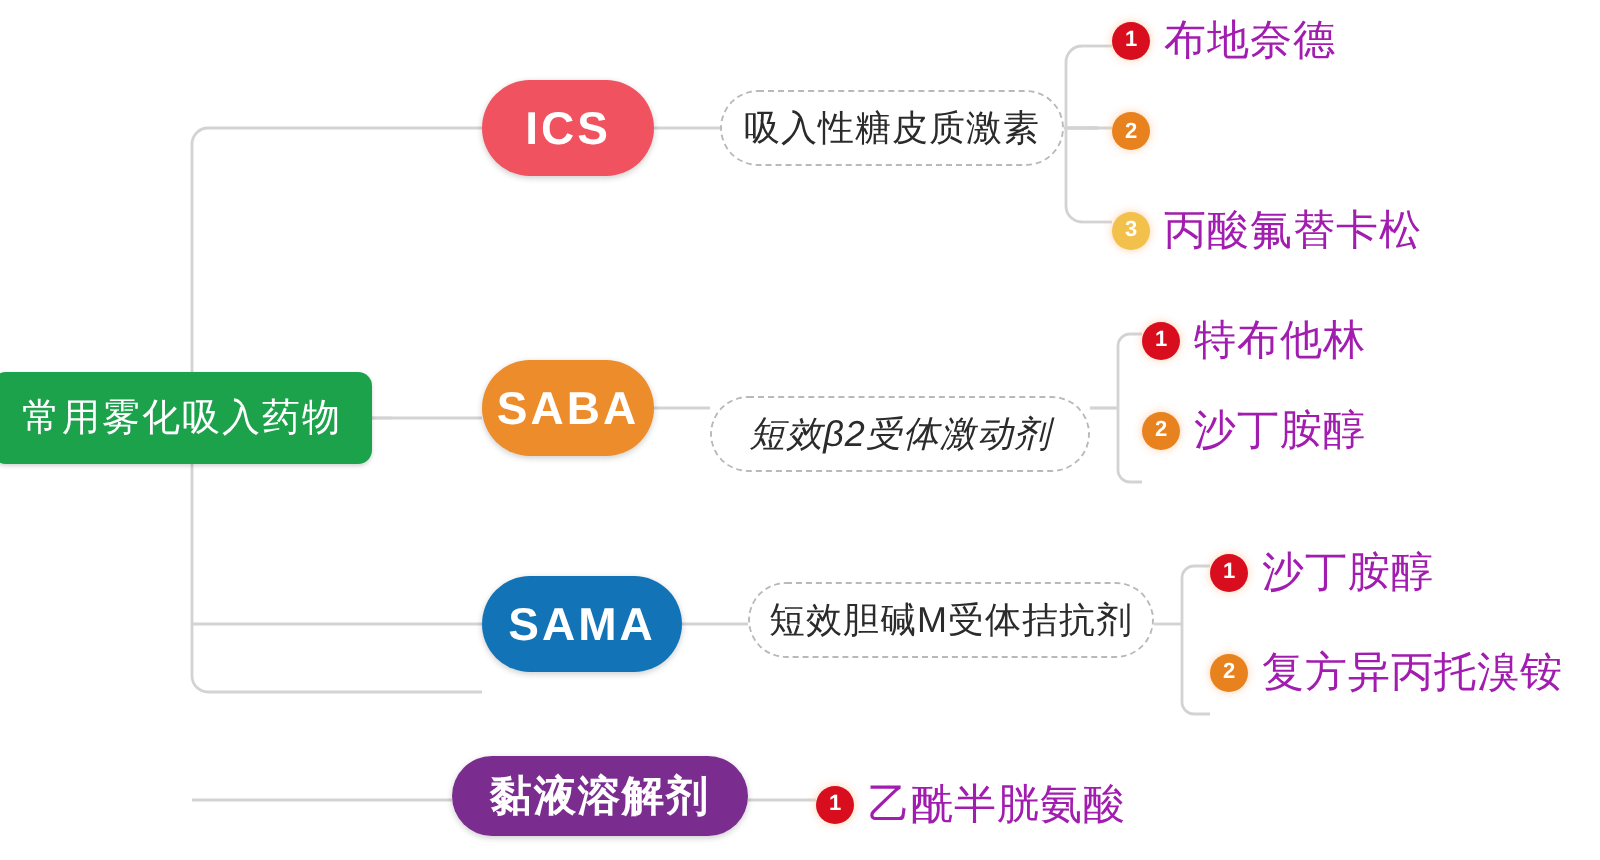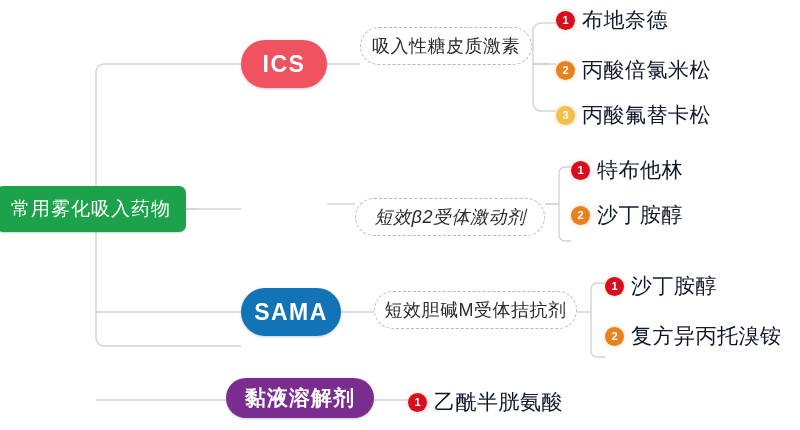"布地奈德" .leaf-label { color: #0f172a -> #a21caf }
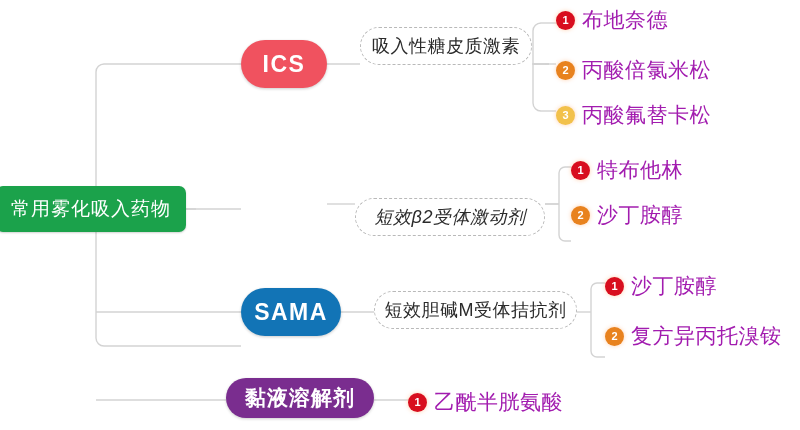"吸入性糖皮质激素" .desc.d-ics { top: 27px -> 45px }
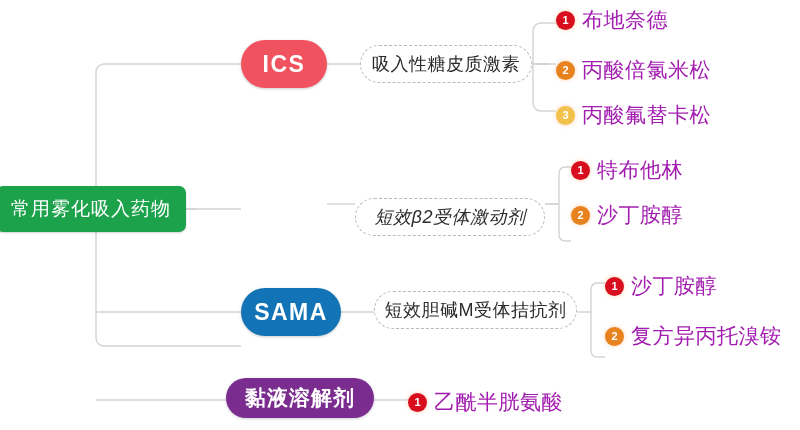"丙酸倍氯米松" span.leaf-label { html: <span>丙酸倍氯米松</span> -> none }
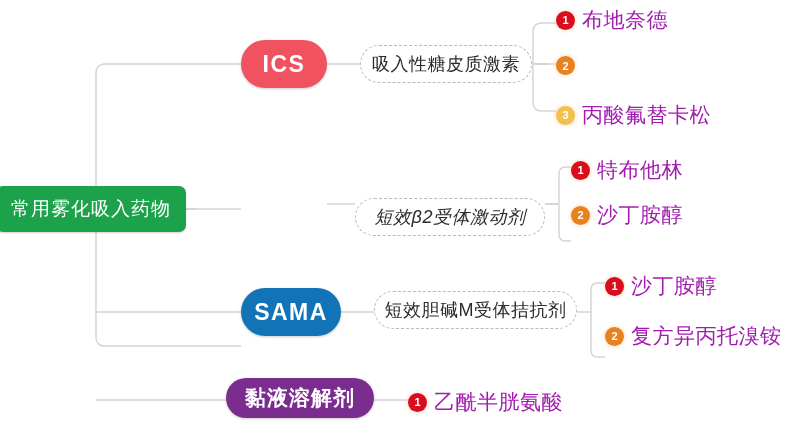"SABA" div.node { html: none -> <div> <span>SABA</span> </div> }
